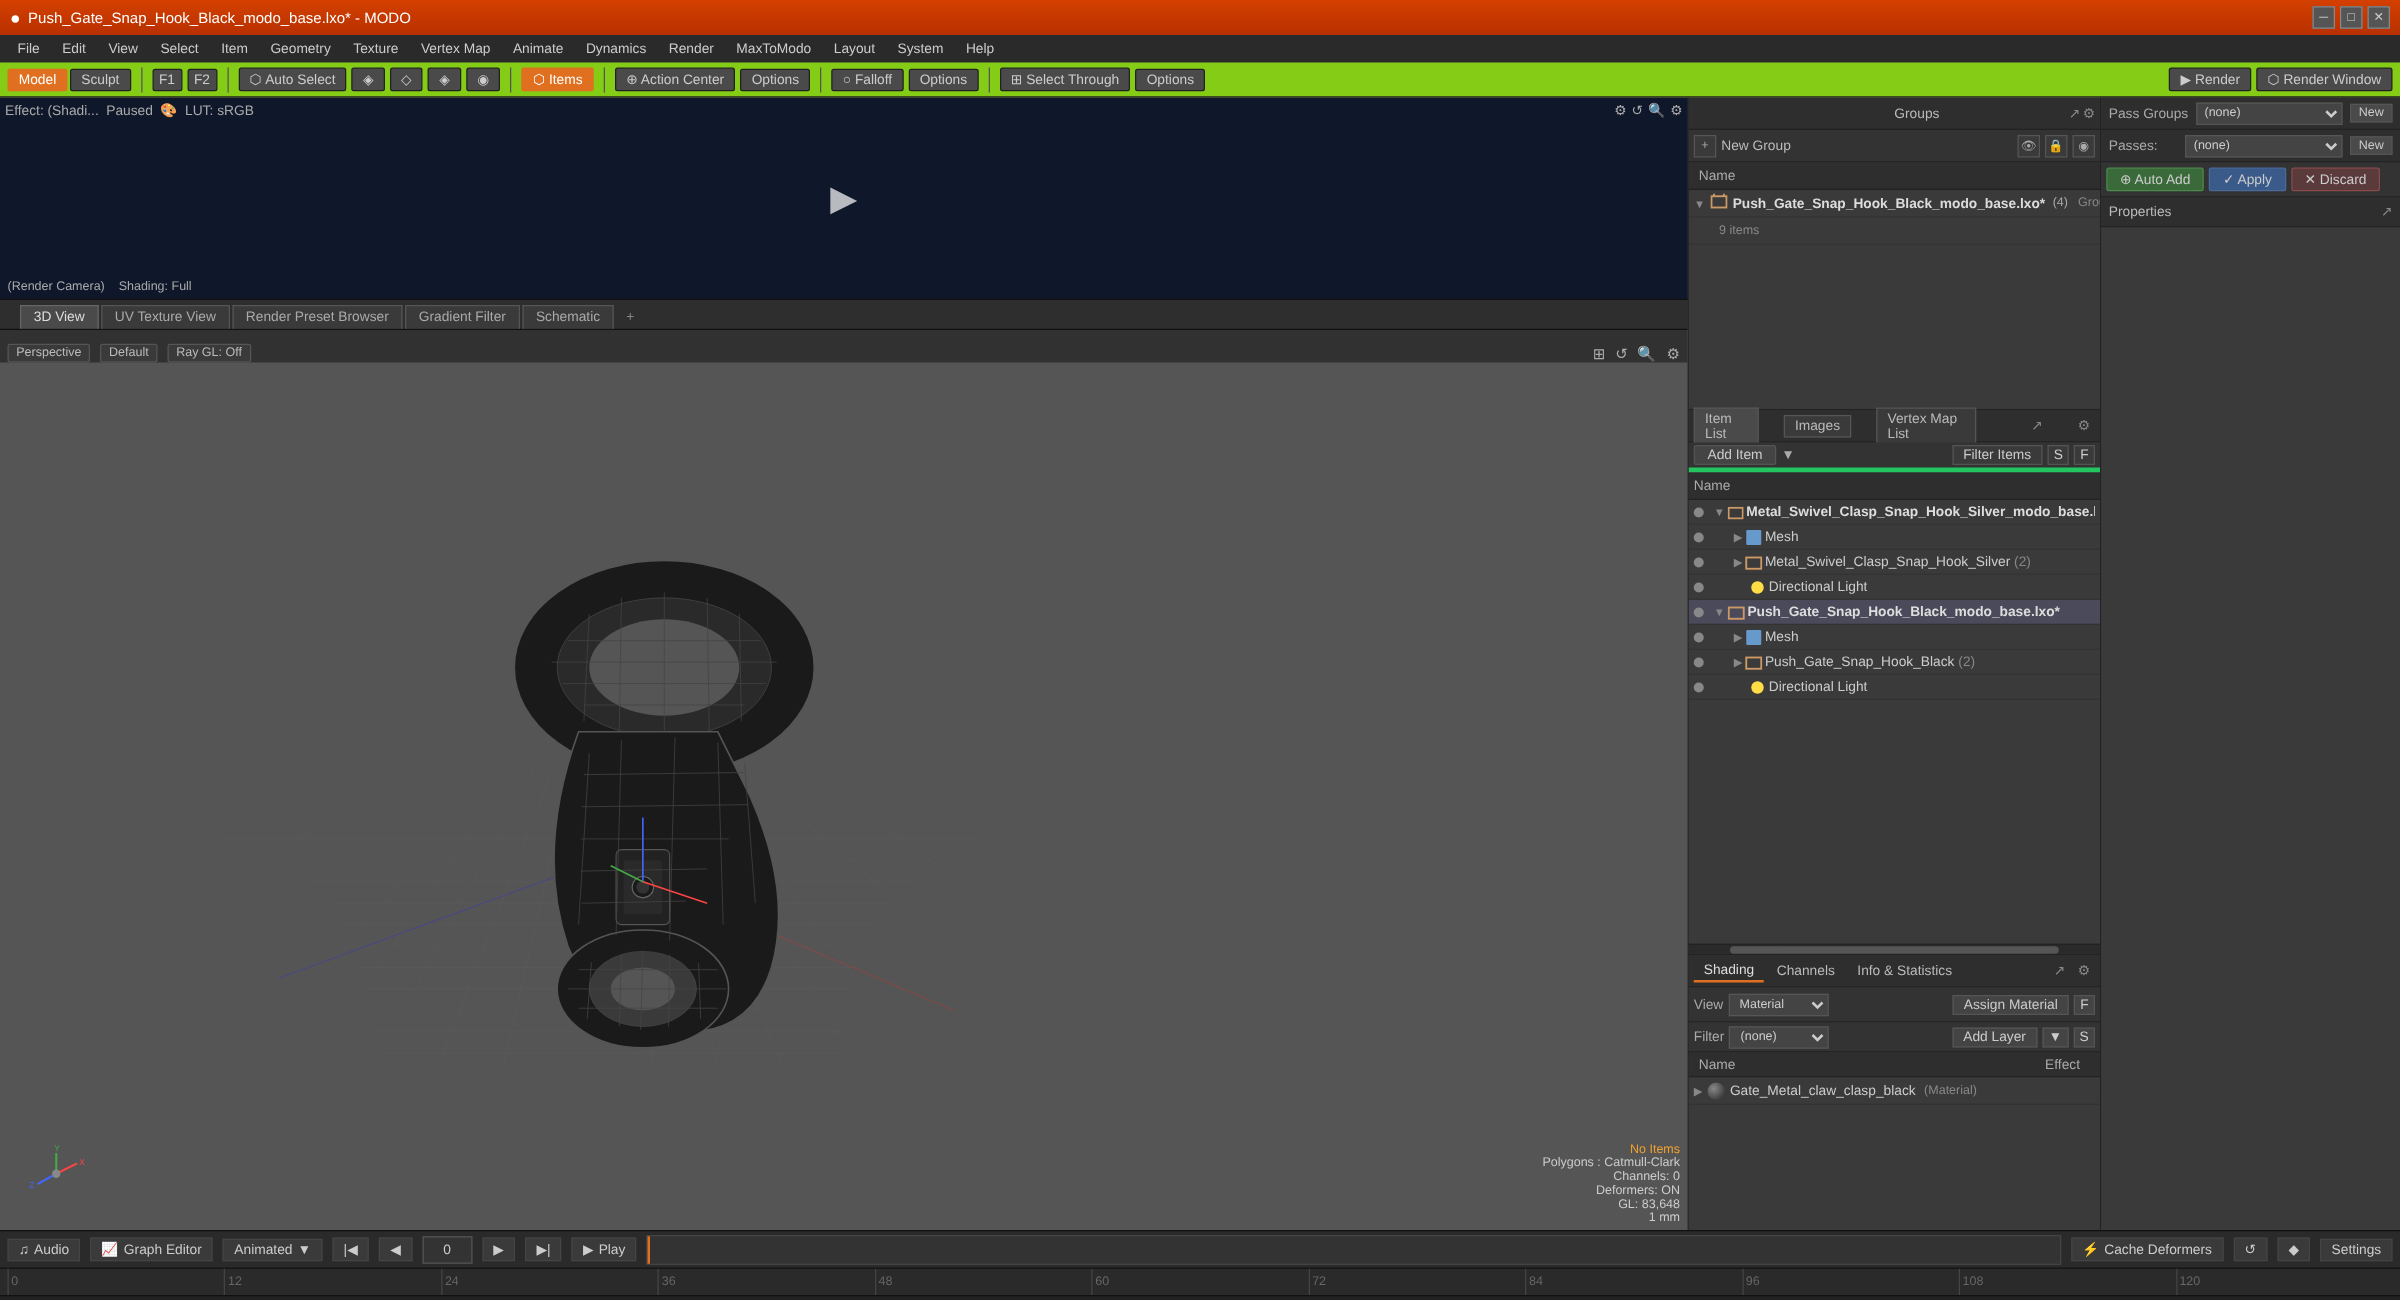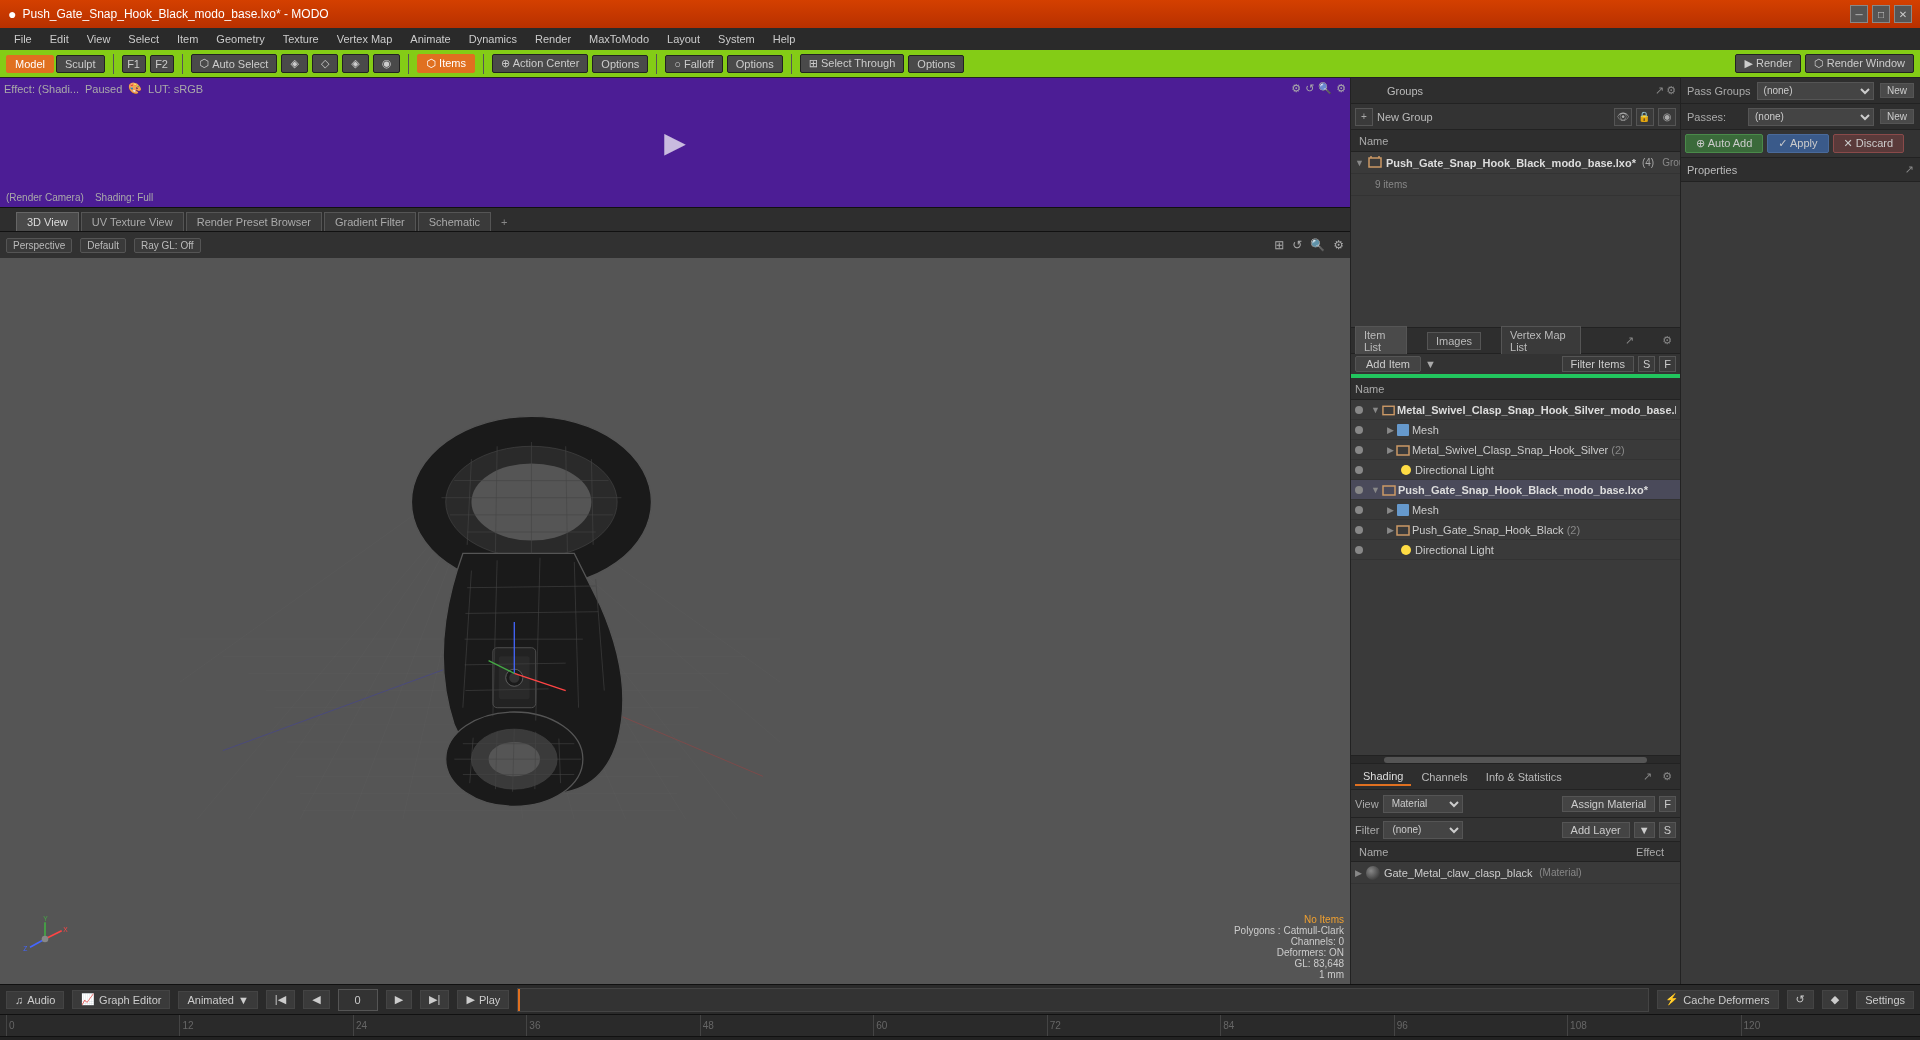"Effect: (Shadi..." #preview-bar { background: #4c1d95 -> #0f172a; height: 130px -> 162px }
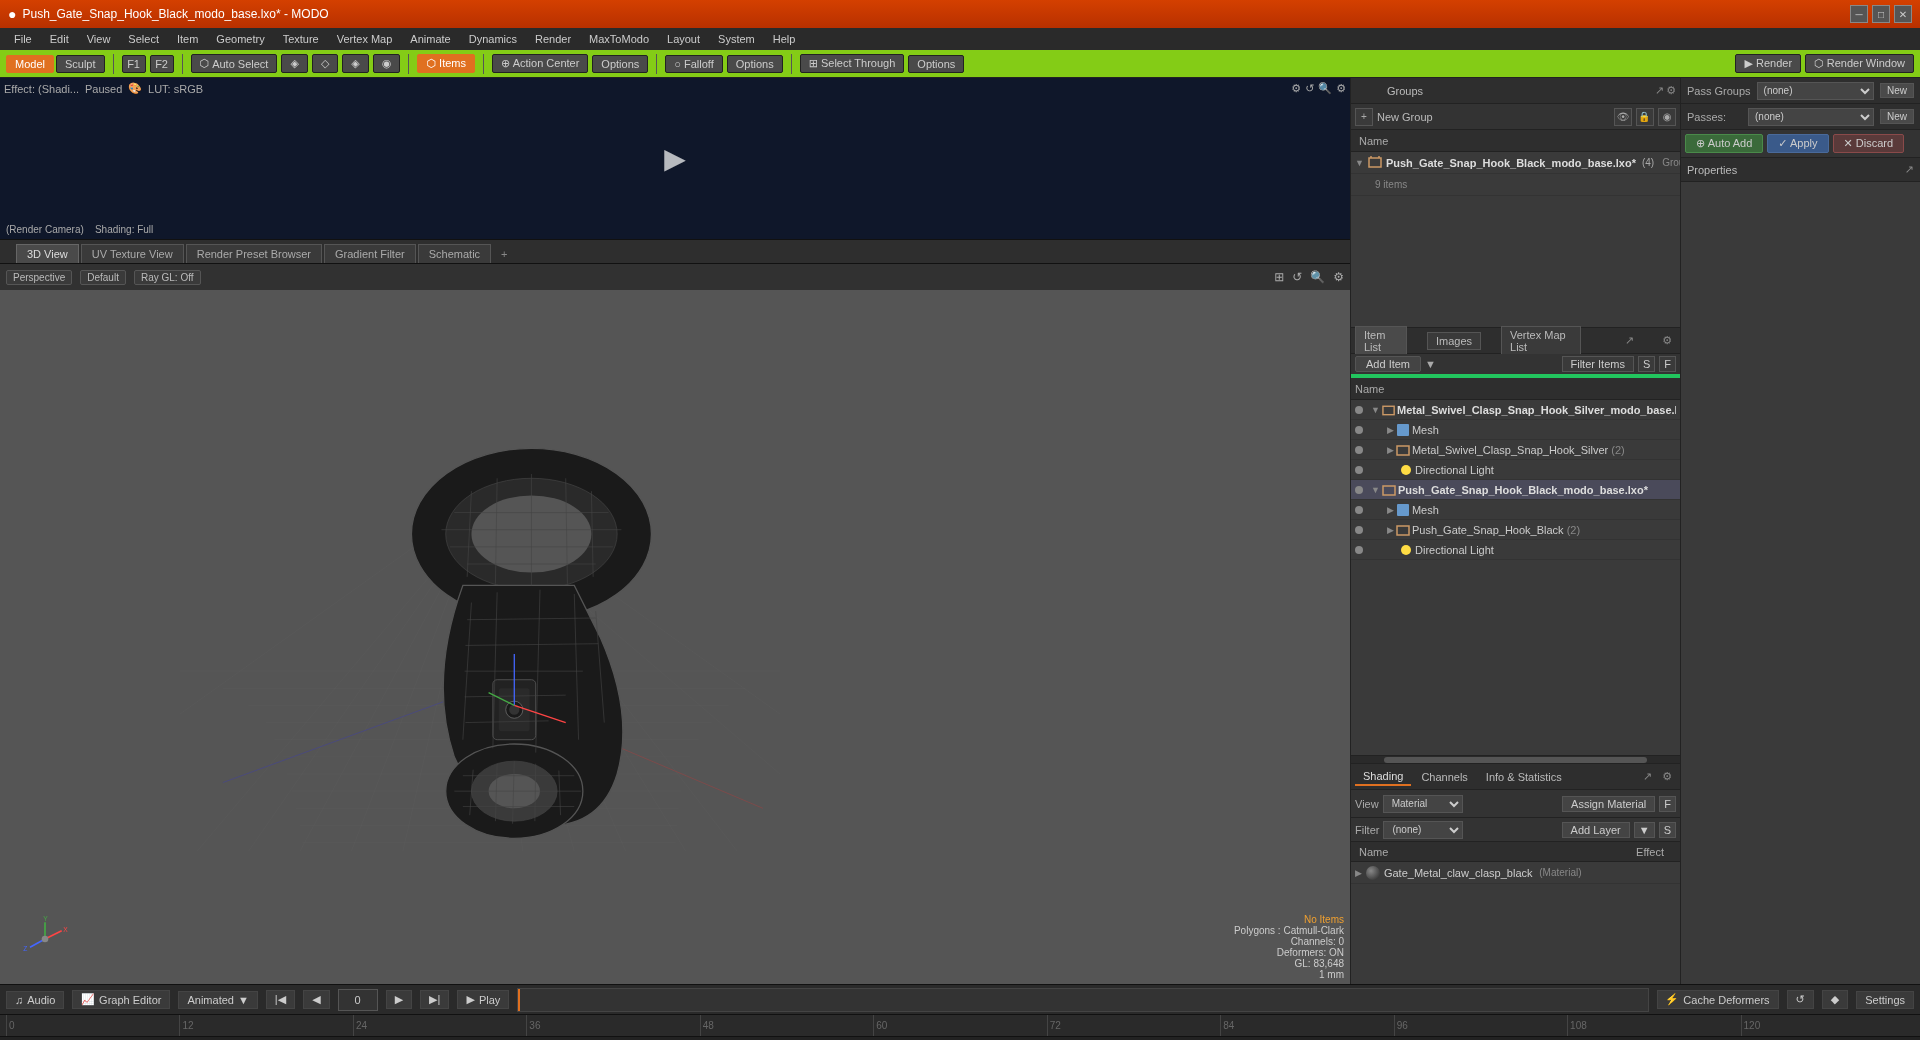"Groups" #groups-header { justify-content: flex-start -> center }
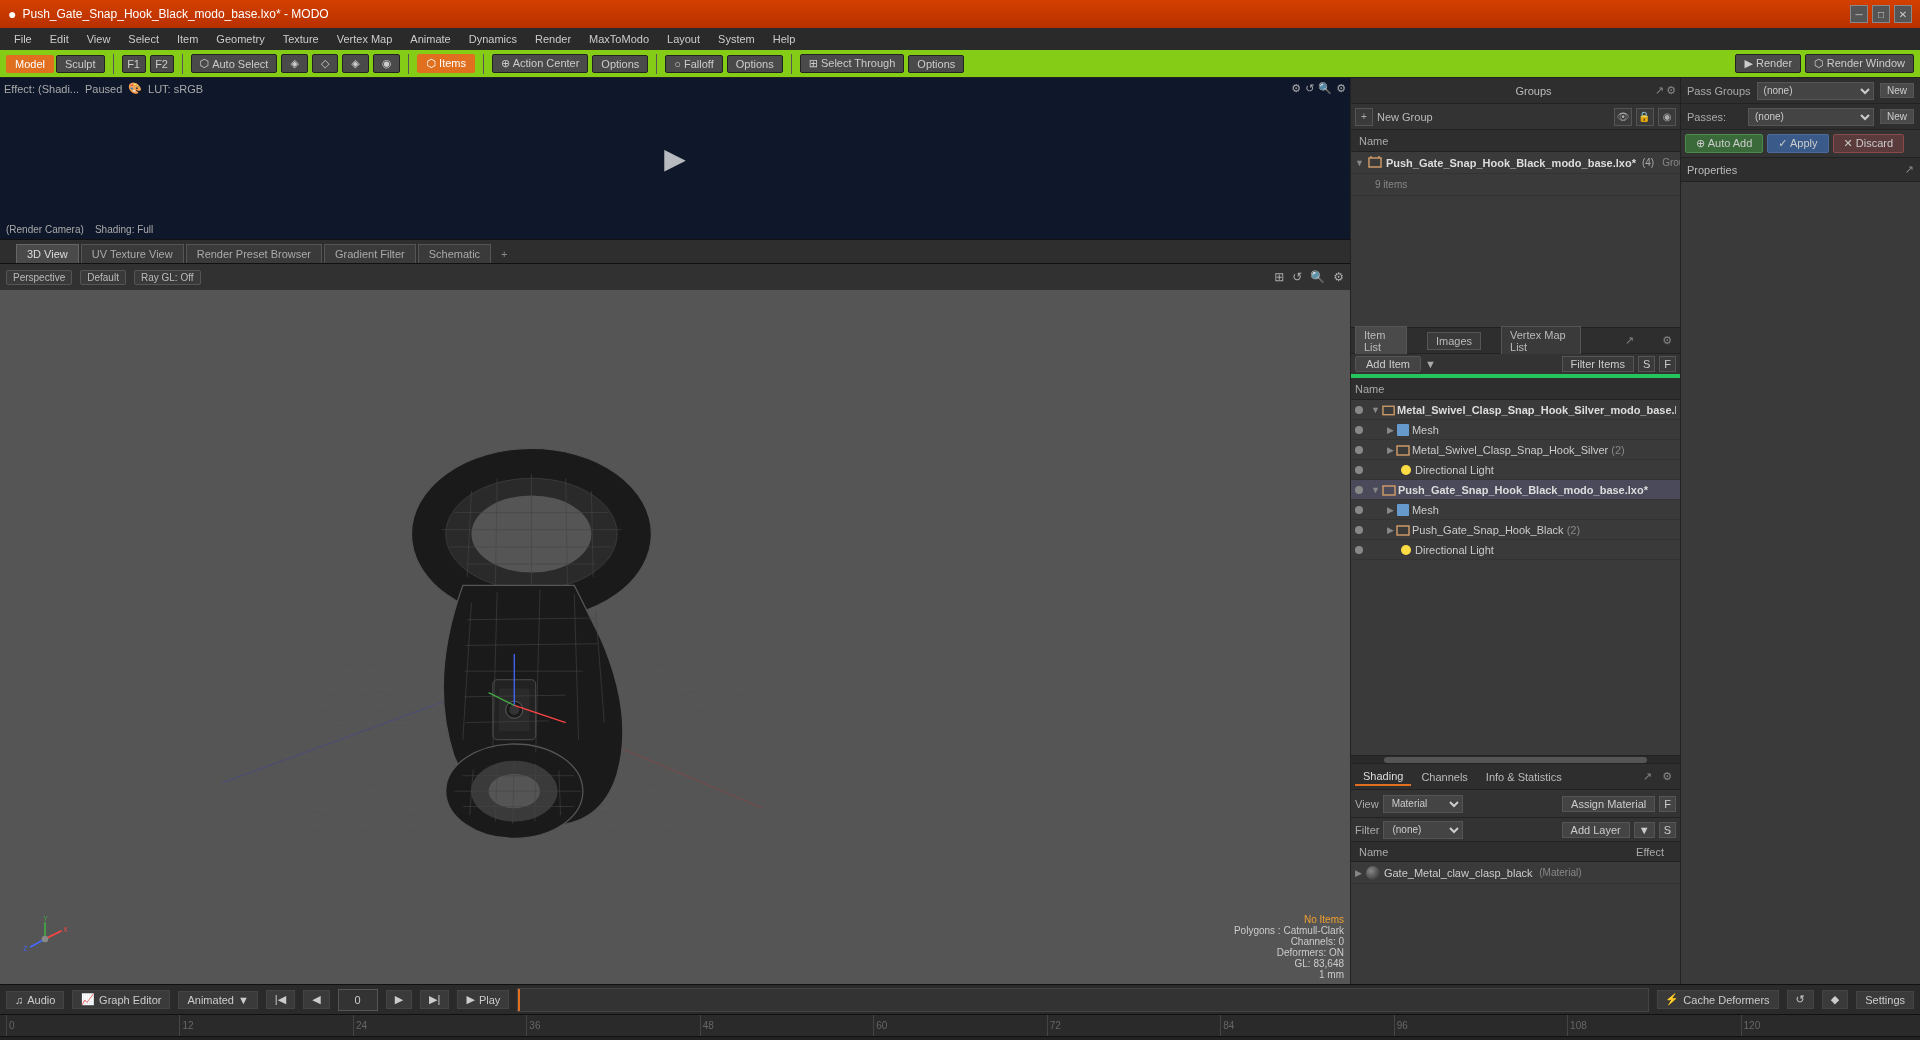"Perspective" #viewport-header { align-items: center -> flex-end }
